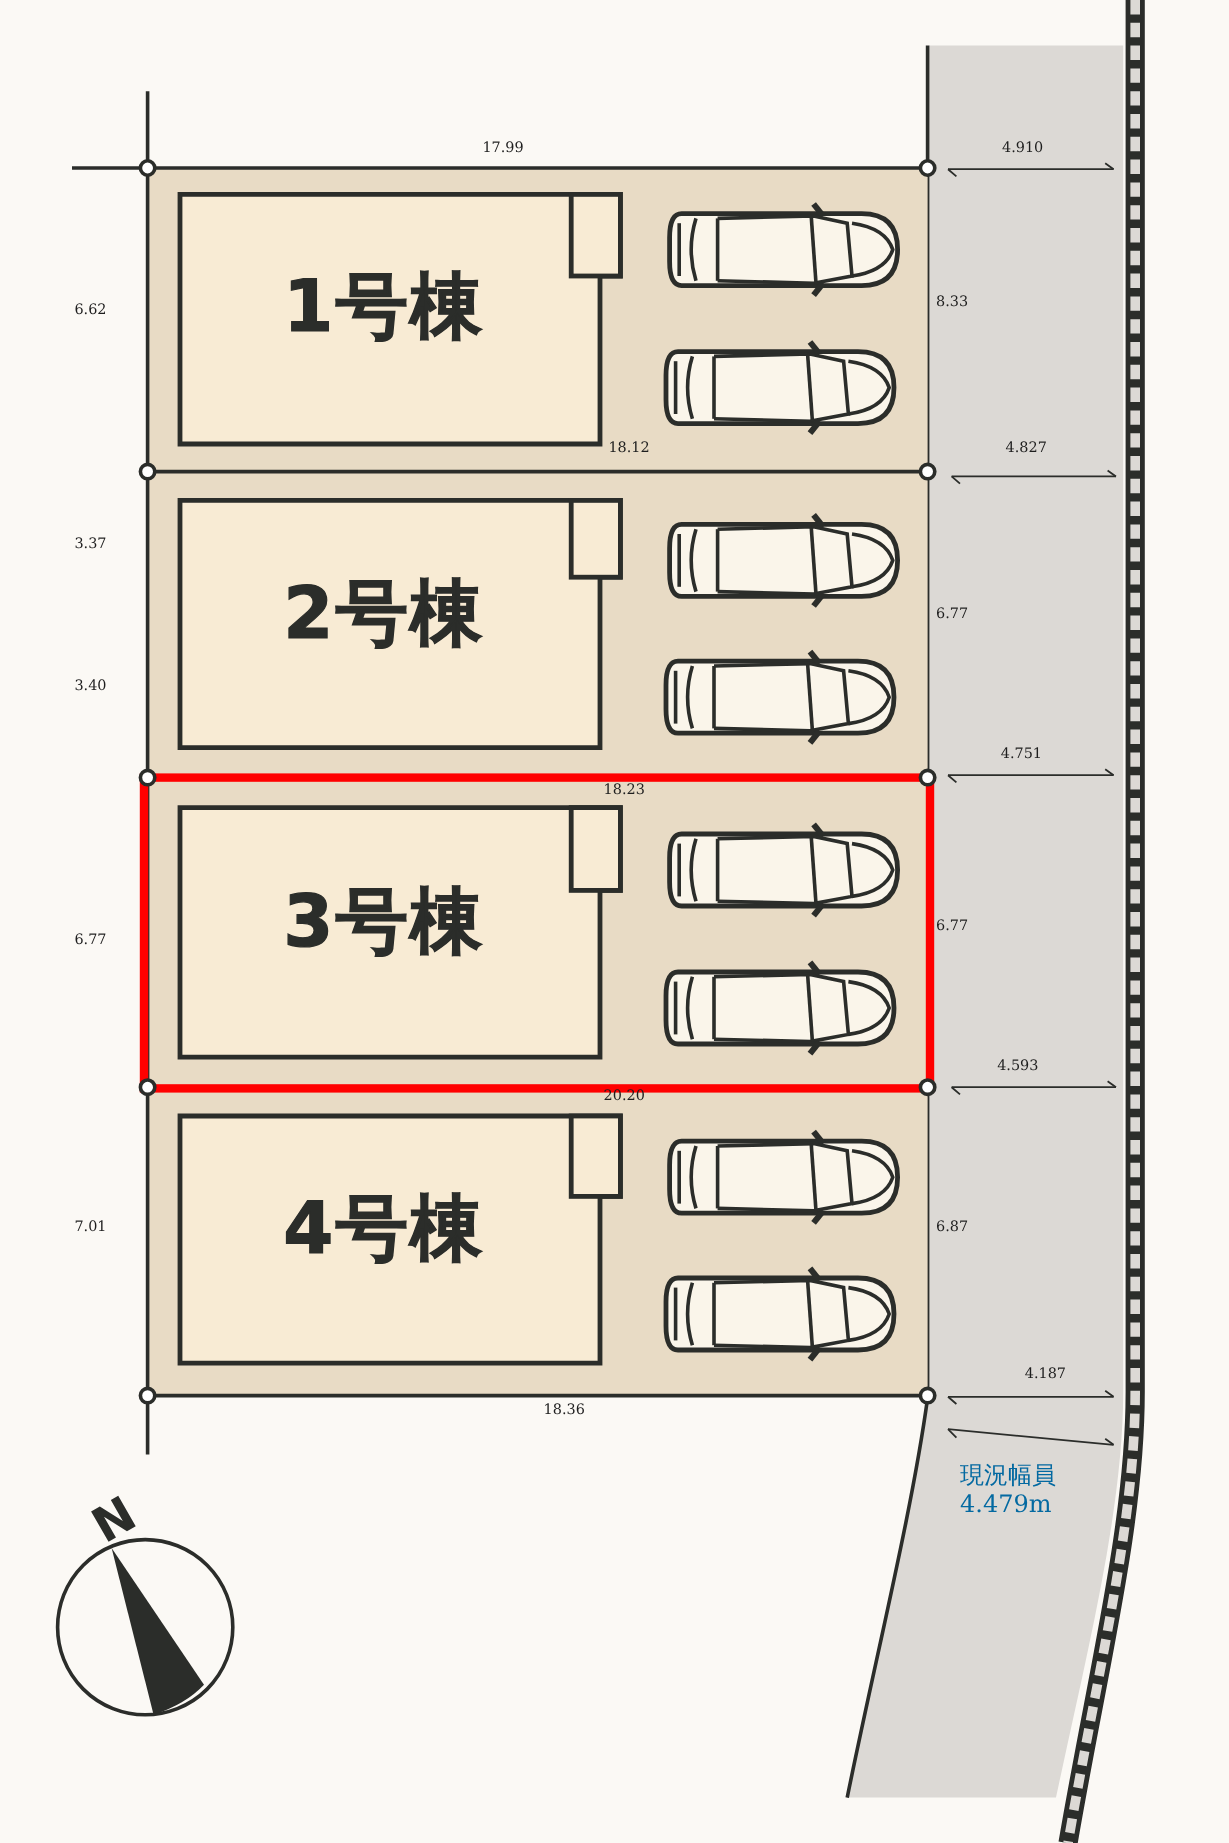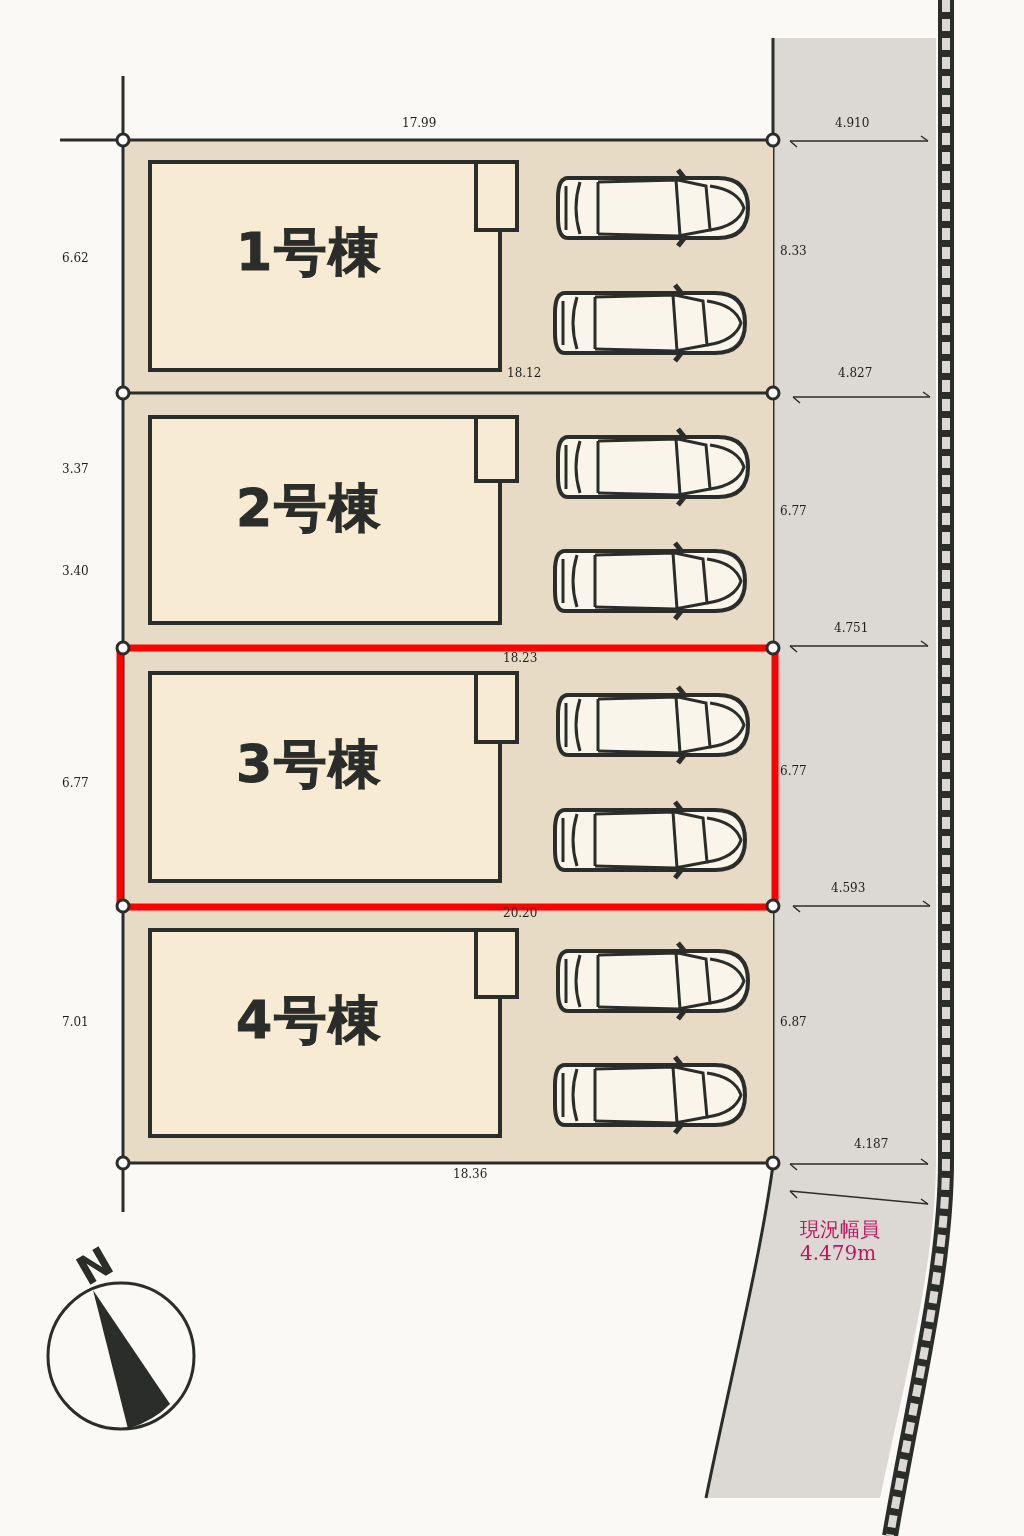"1号棟" .lbl { font-size: 52px -> 60px }
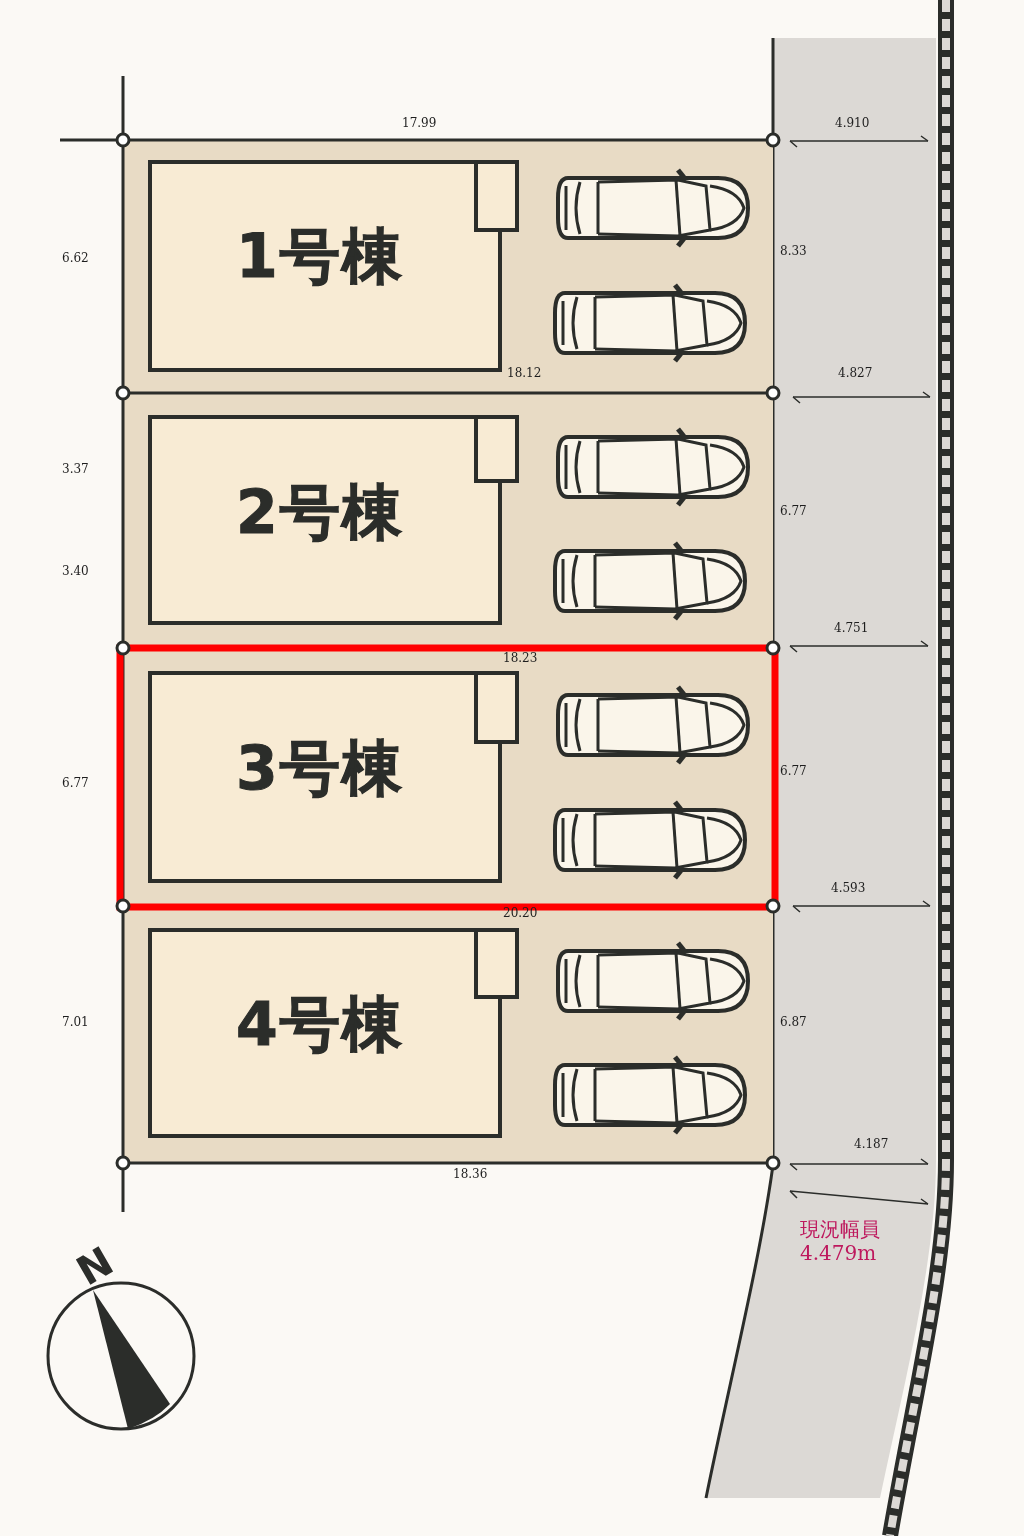"3.37" div.dim { top: 463px -> 447px }
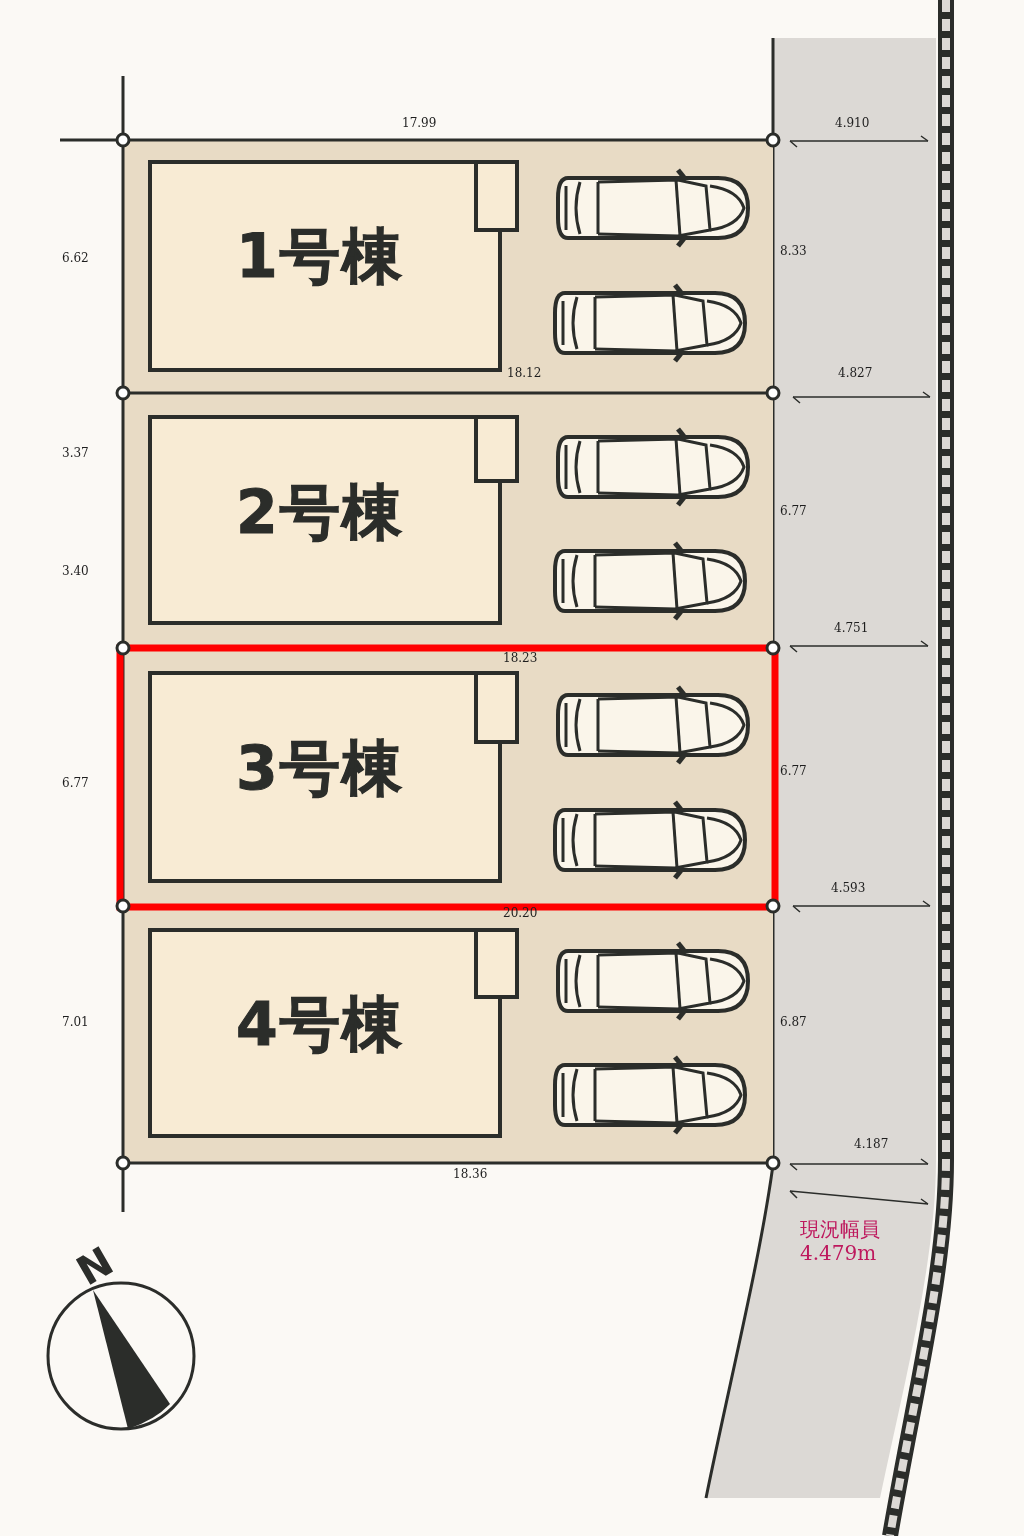"現況幅員" .road-note { color: #be185d -> #0369a1 }
